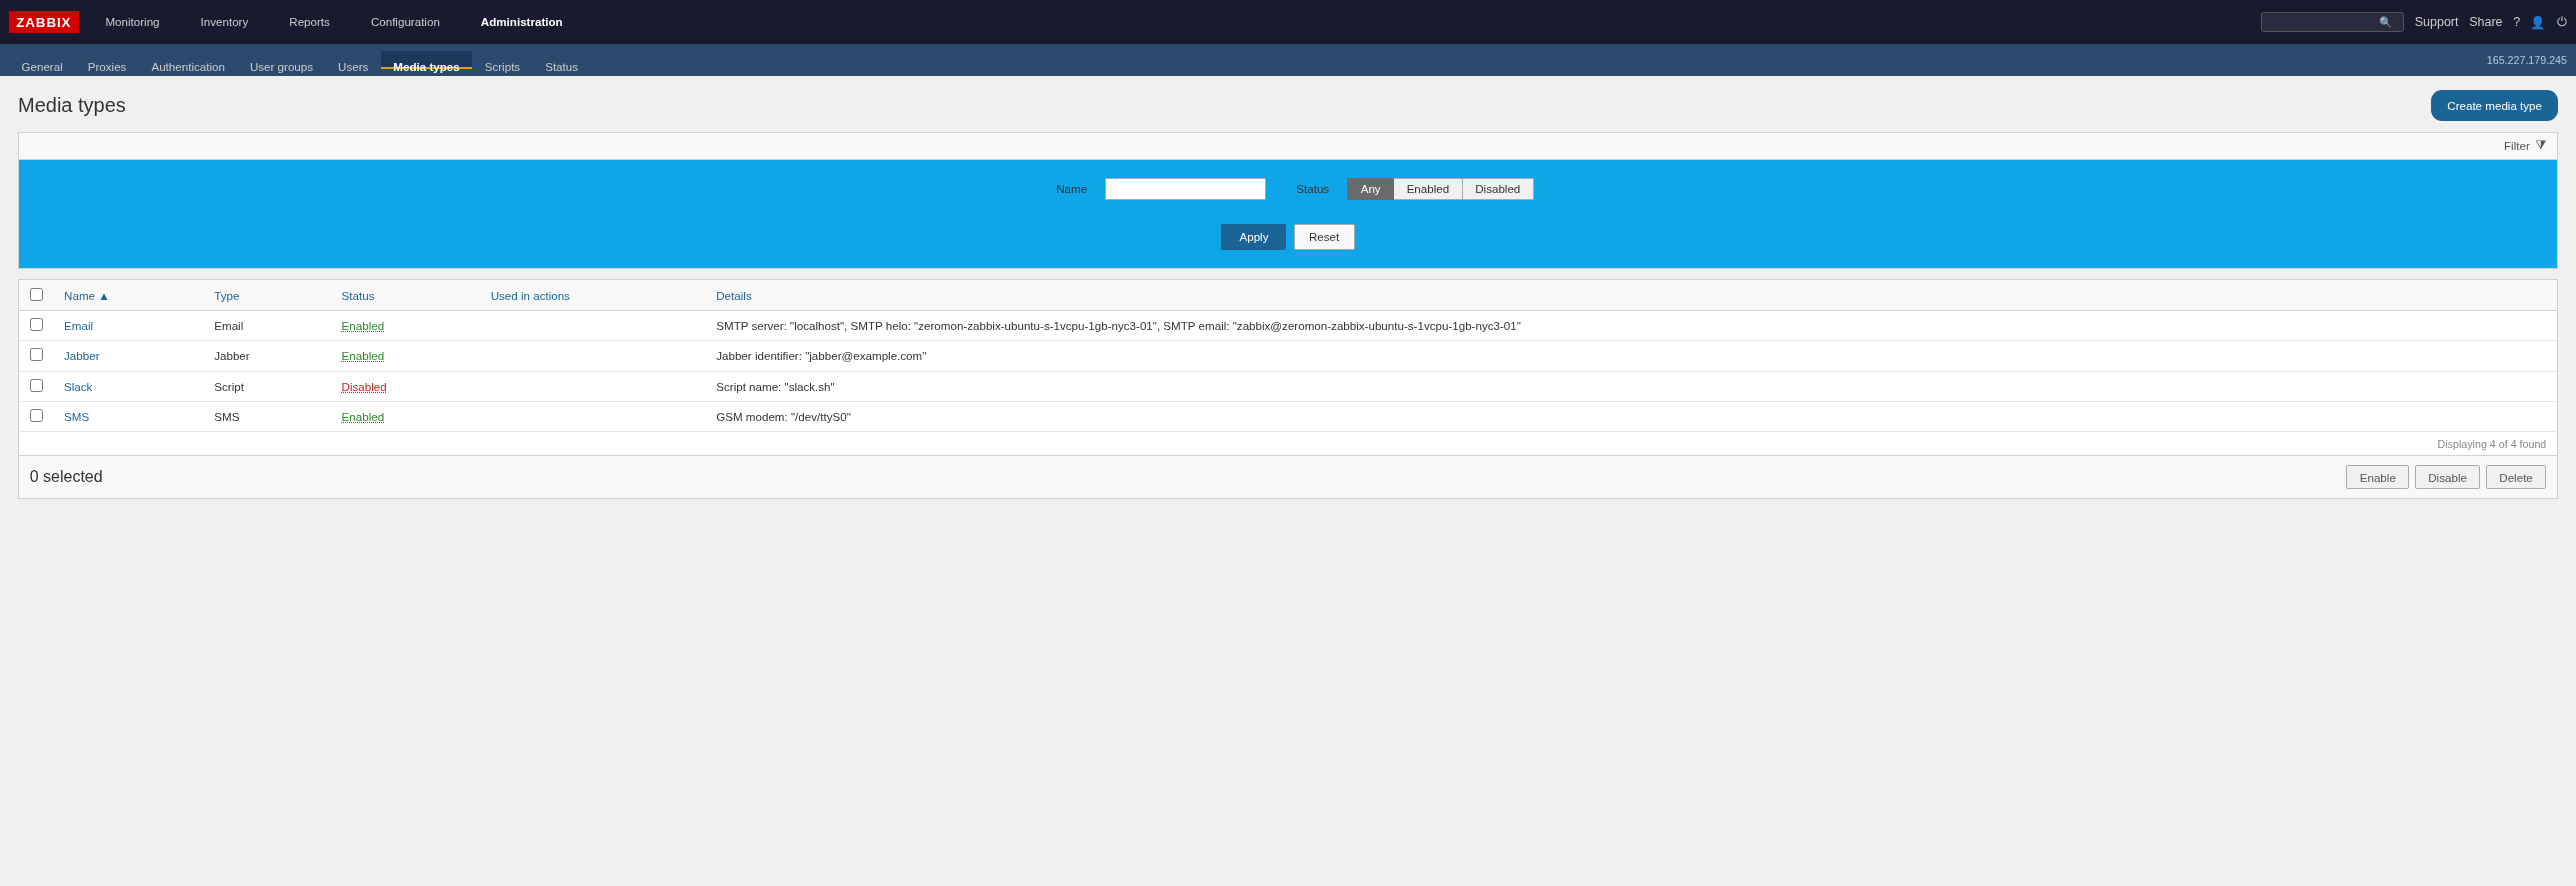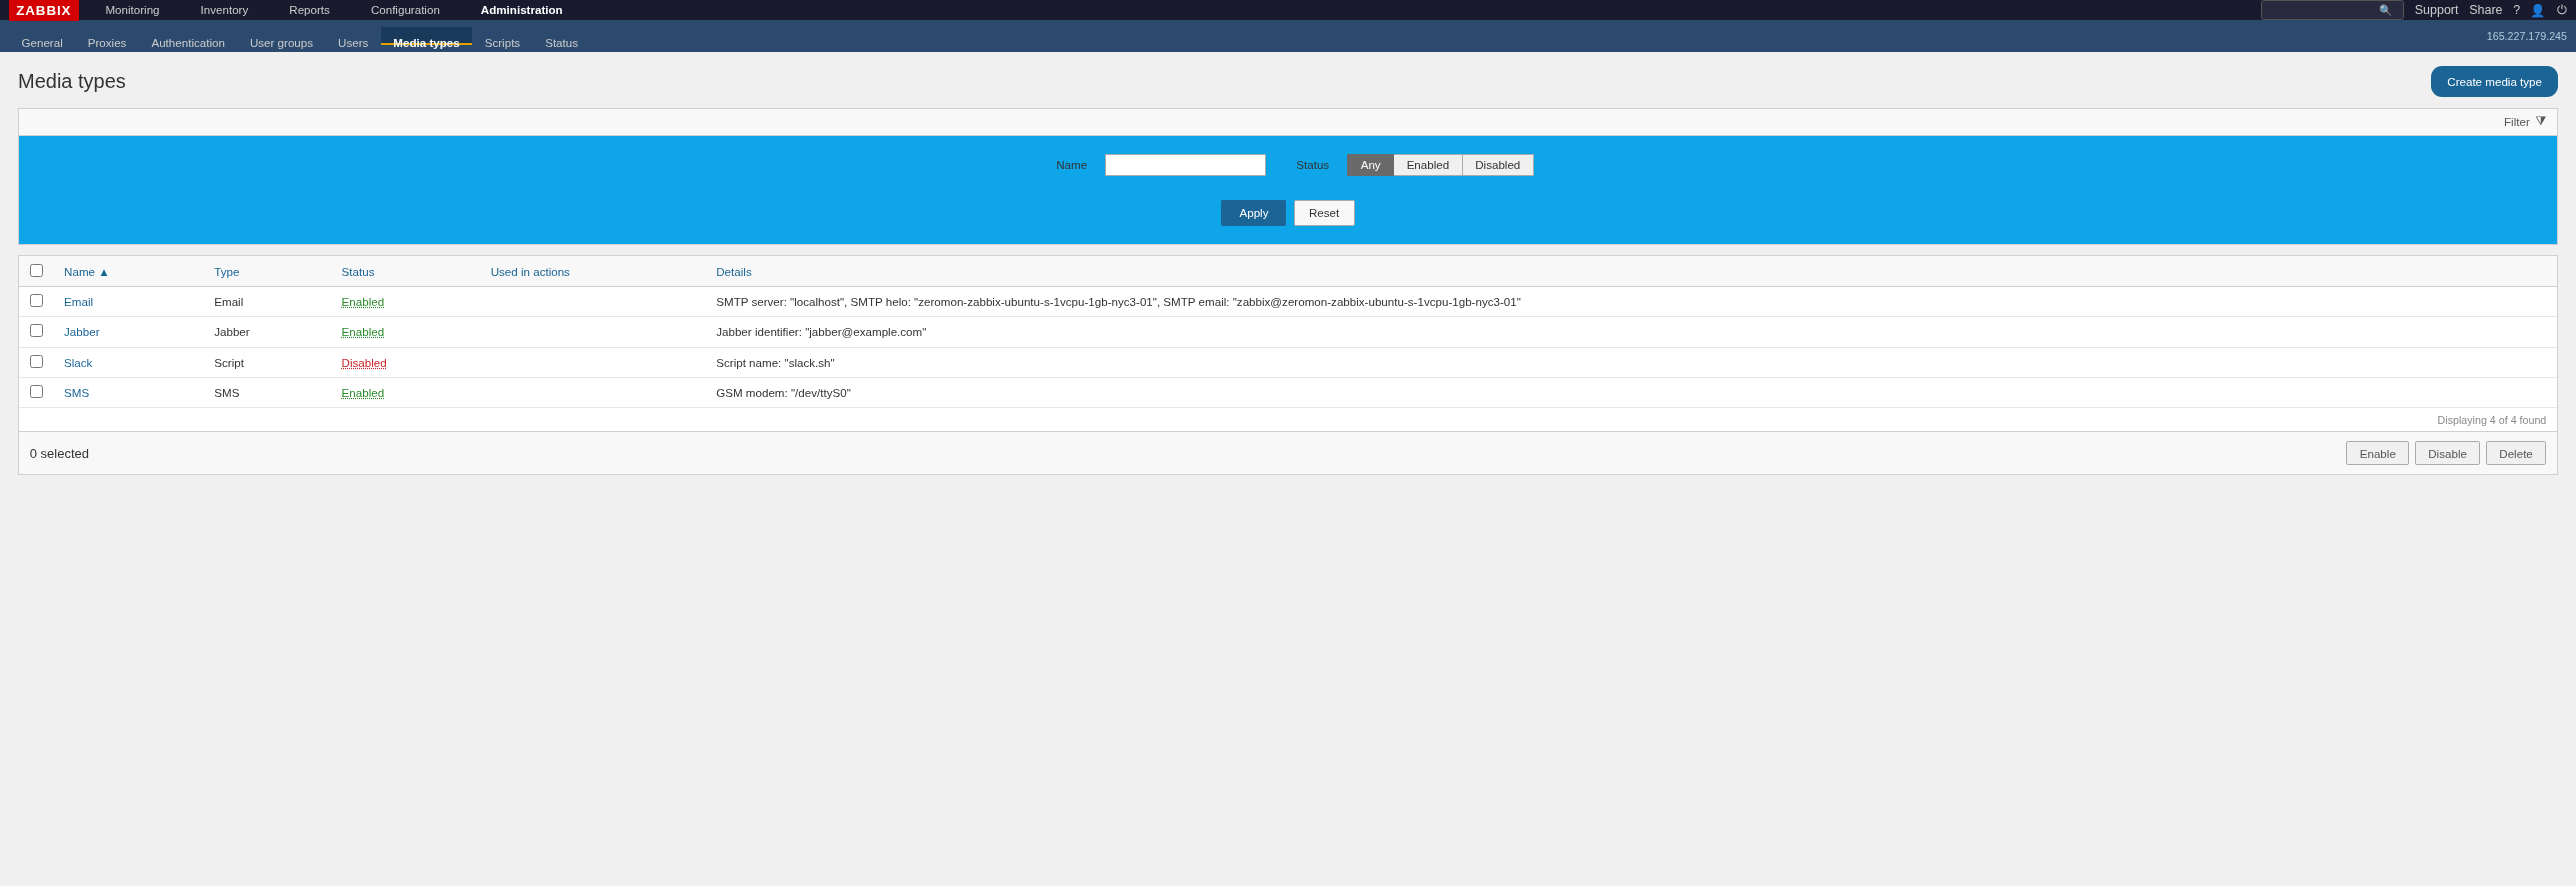"ZABBIX" .top-nav { height: 20px -> 44px }
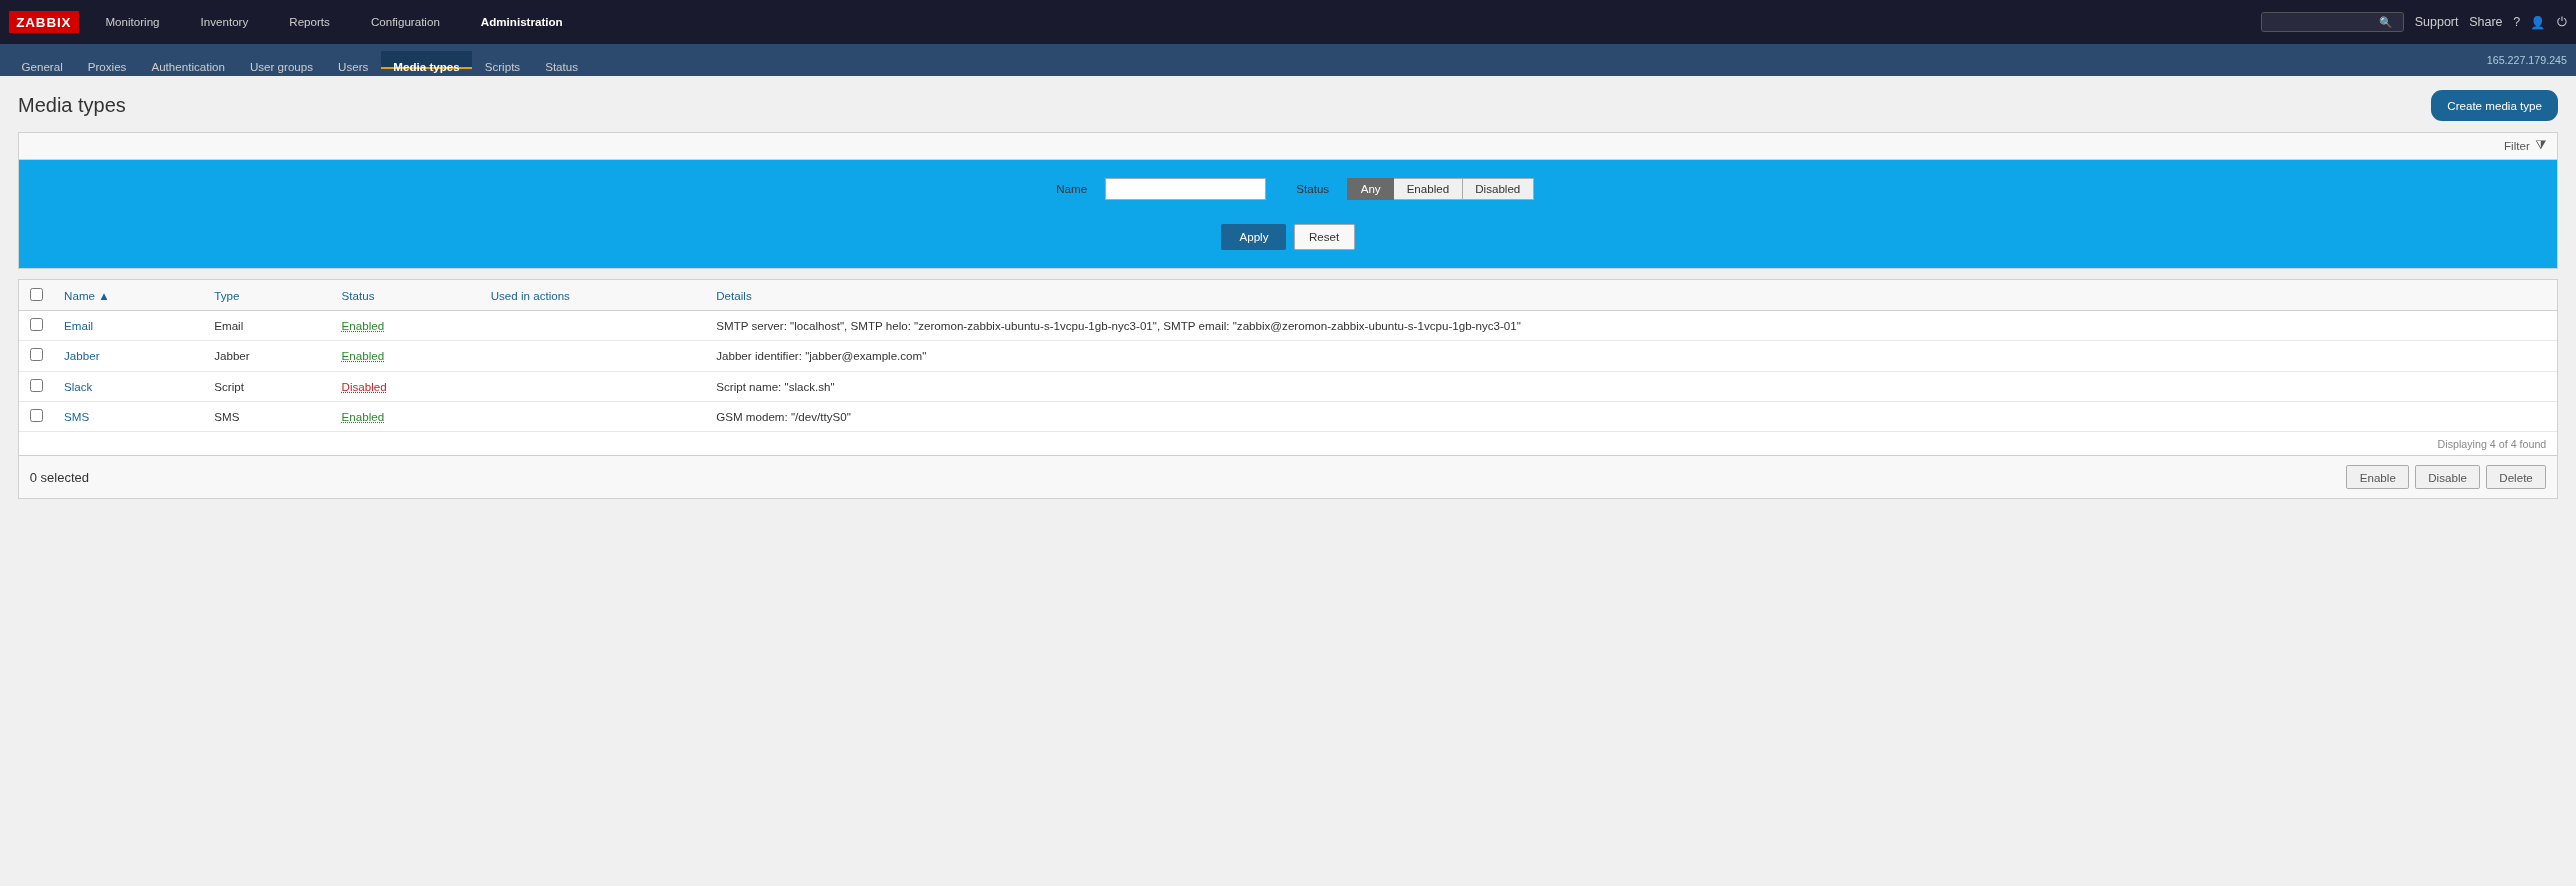"0 selected" .selected-count { font-size: 13px -> 16px }
